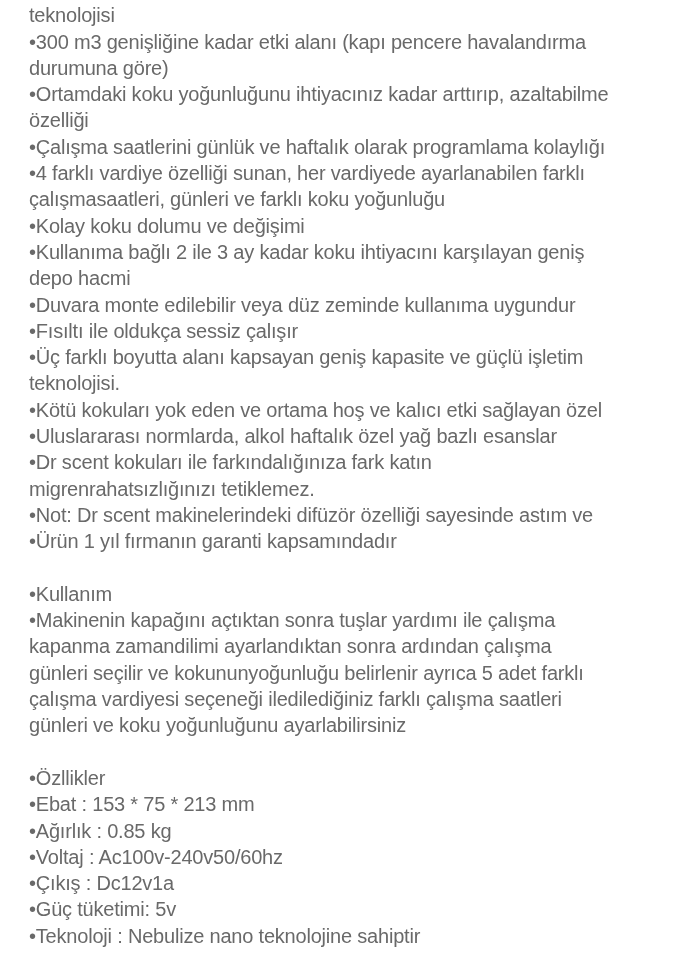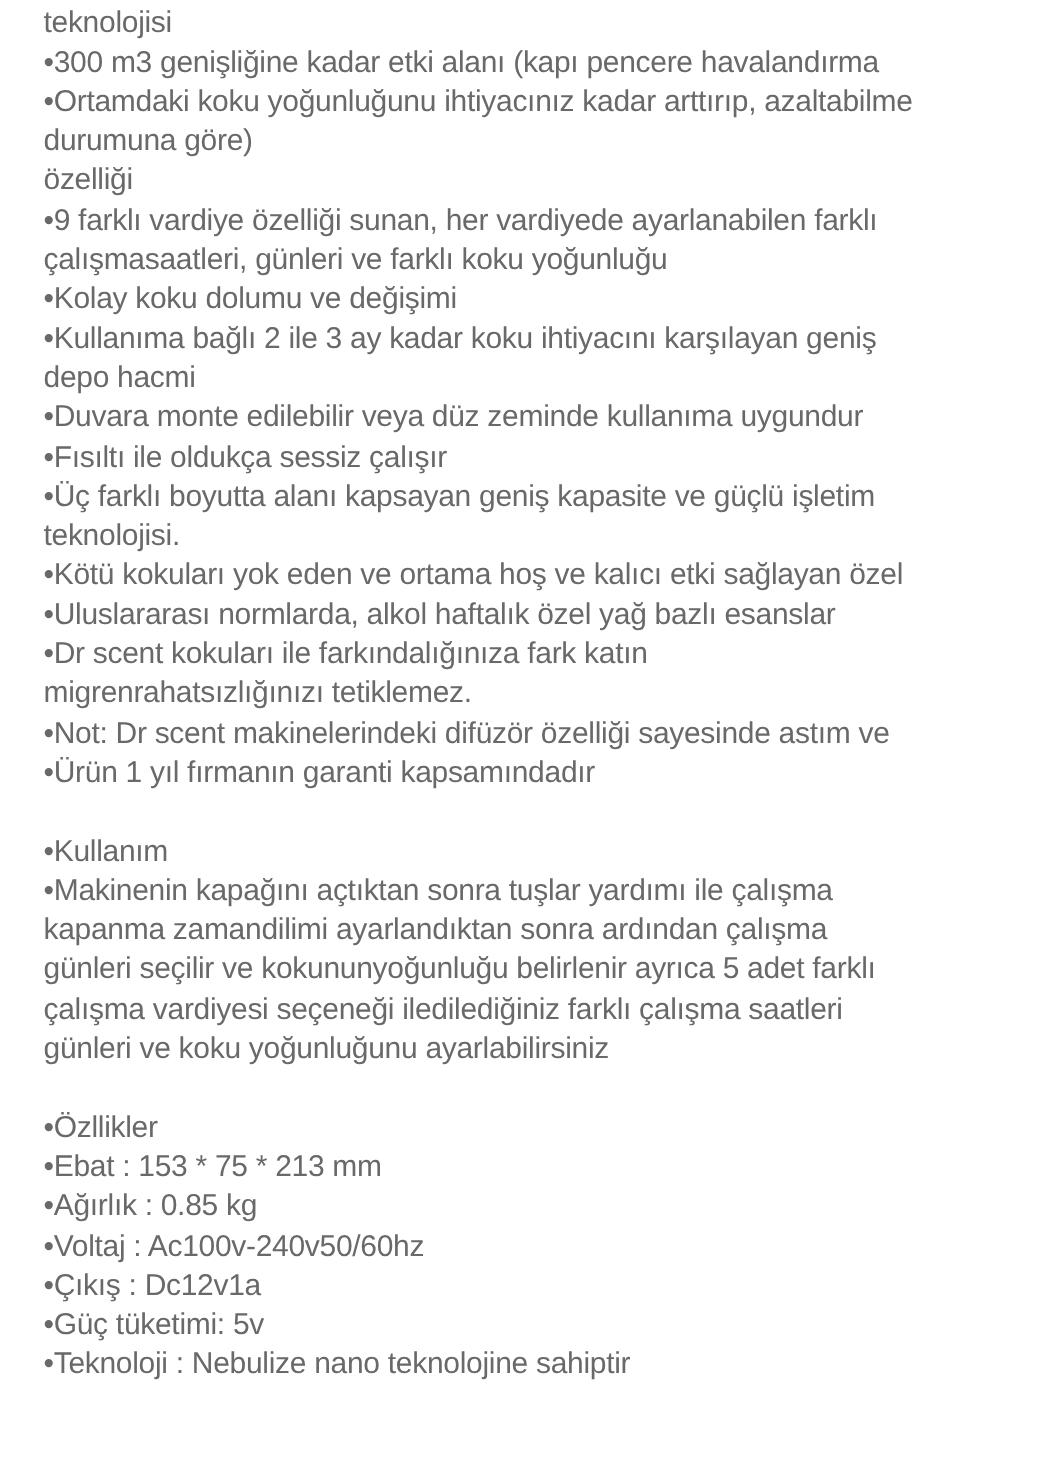"•Ortamdaki koku yoğunluğunu ihtiyacınız" div.line { order: before "durumuna göre)" -> after "durumuna göre)" }
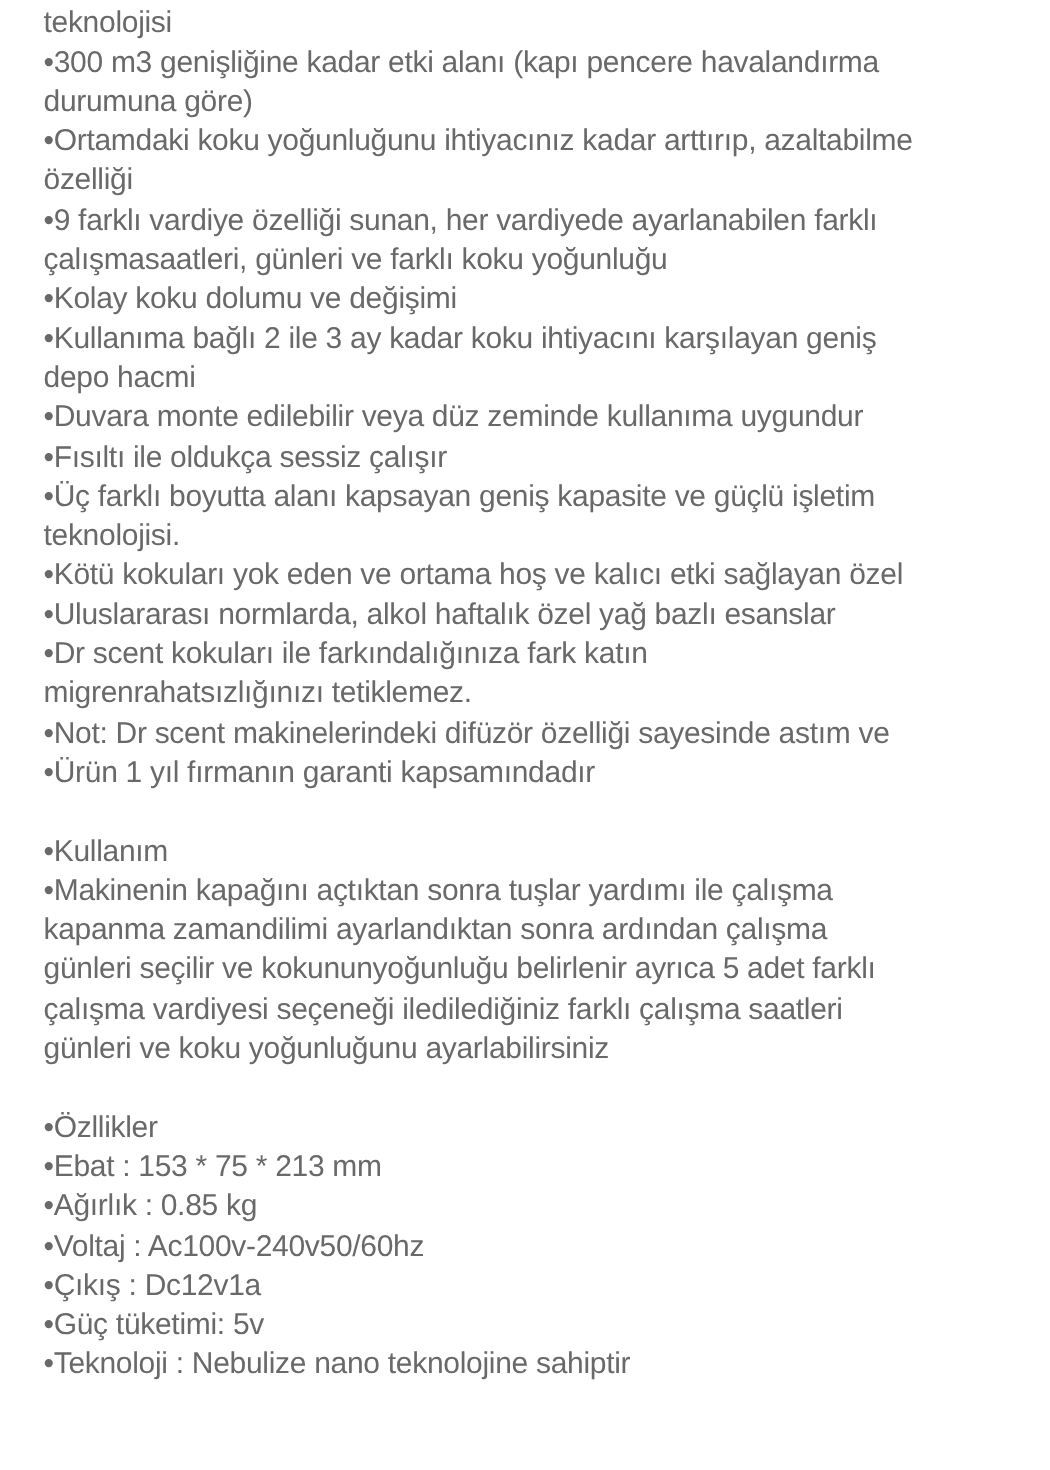"•Çalışma saatlerini günlük ve haftalık" div.line { html: none -> <div>•Çalışma saatlerini günlük ve haftalık olarak programlama kolaylığı</div> }
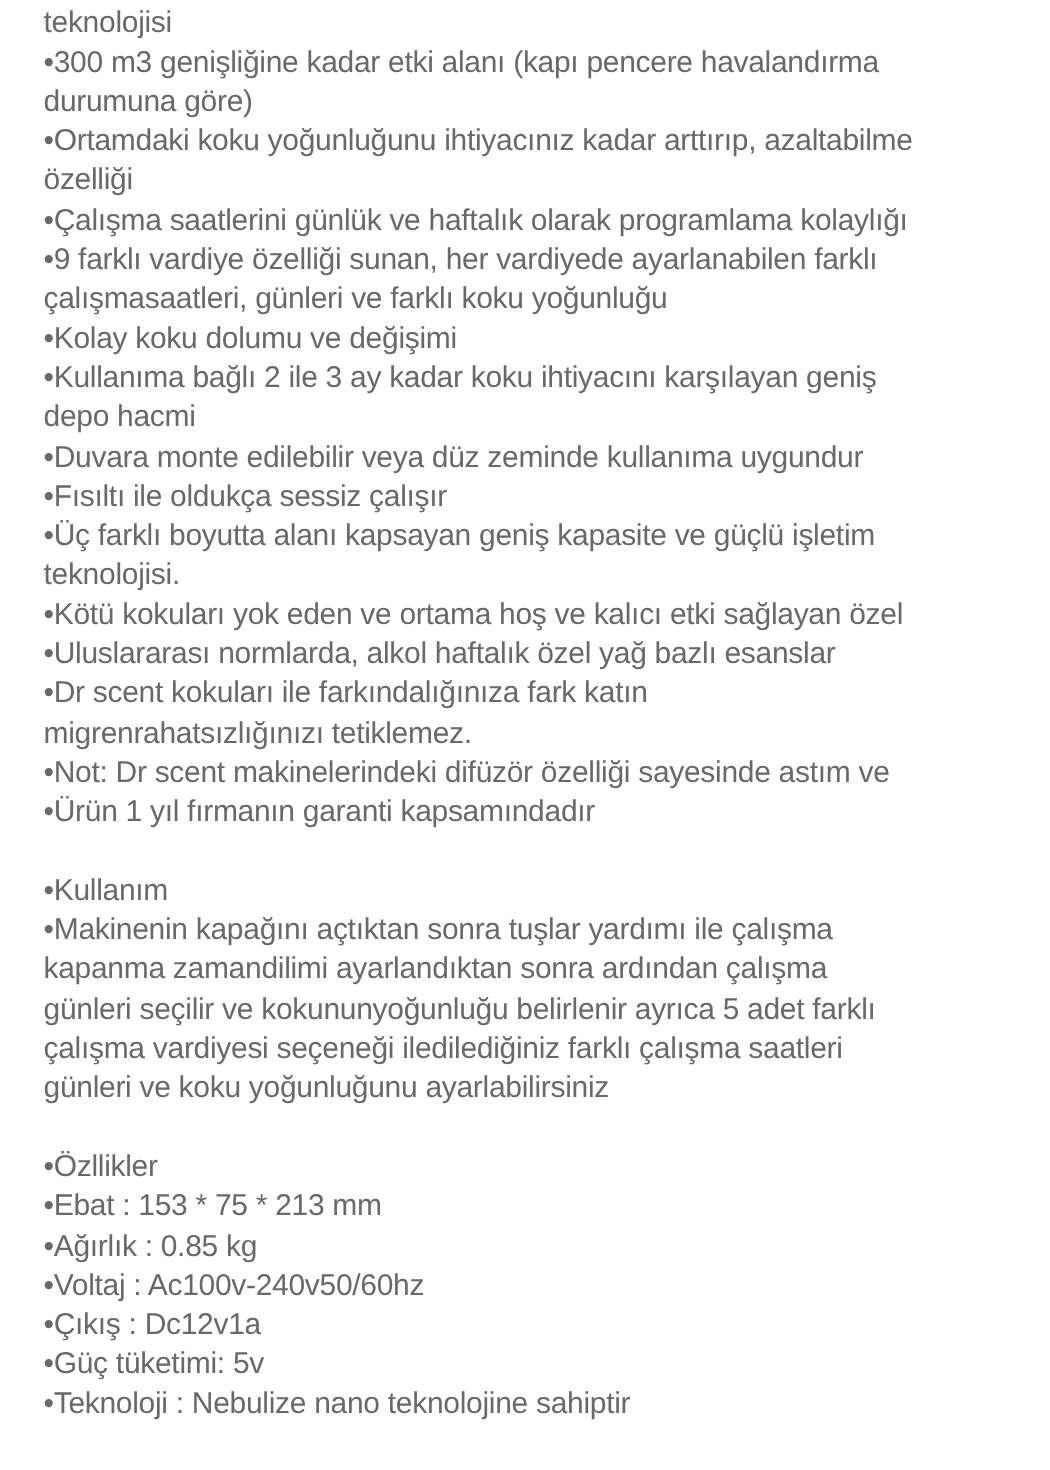"•9 farklı vardiye özelliği sunan," div.line { text: 9 -> 4 }
